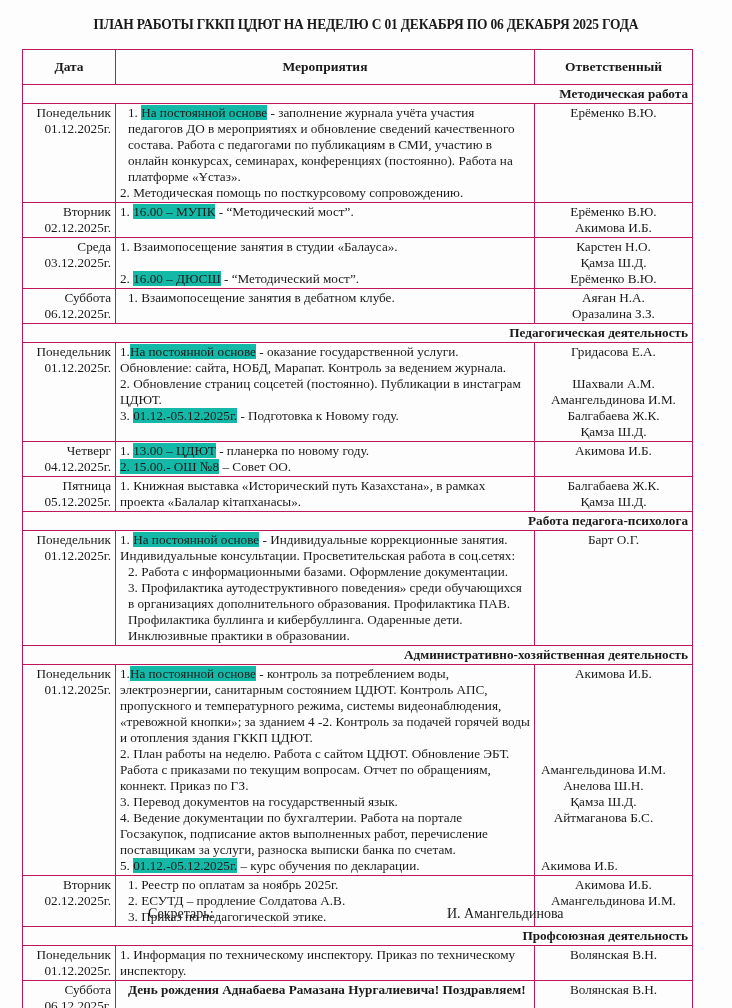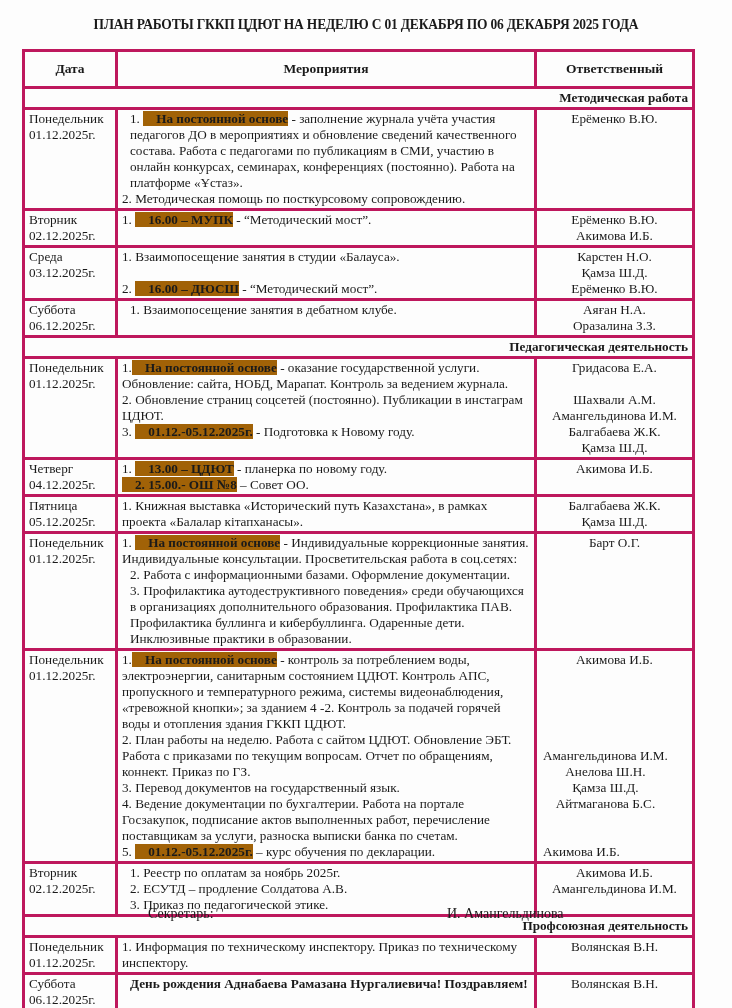"Дата" table.plan td, table.plan th { border: 3px solid #be185d -> 1px solid #be185d }
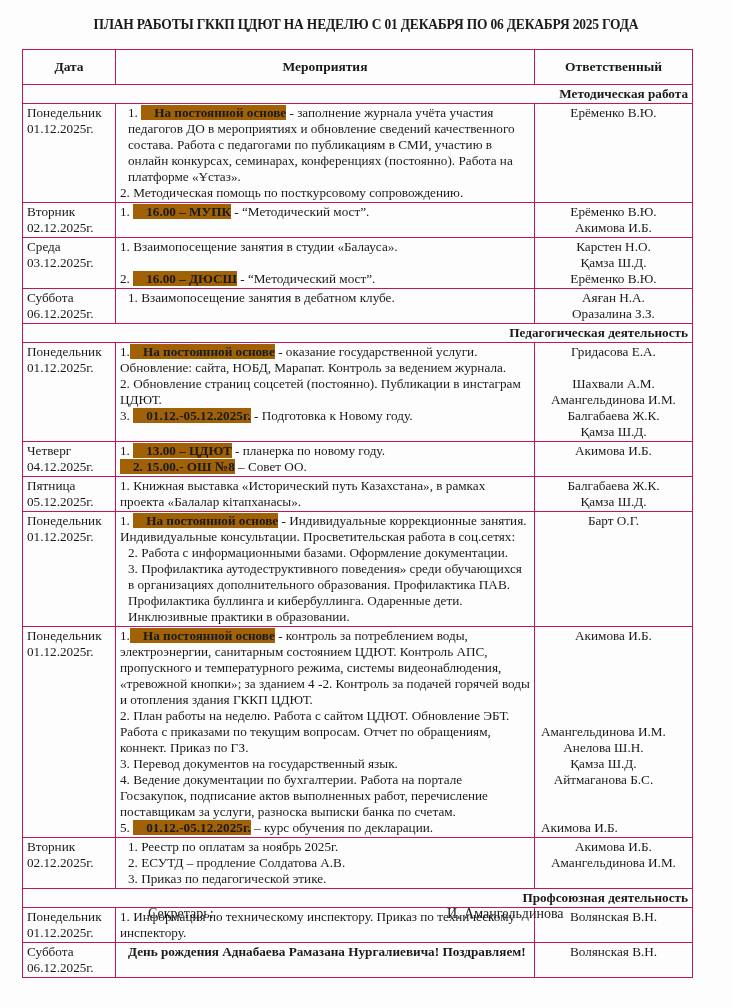"Понедельник" td.date { text-align: left -> right }
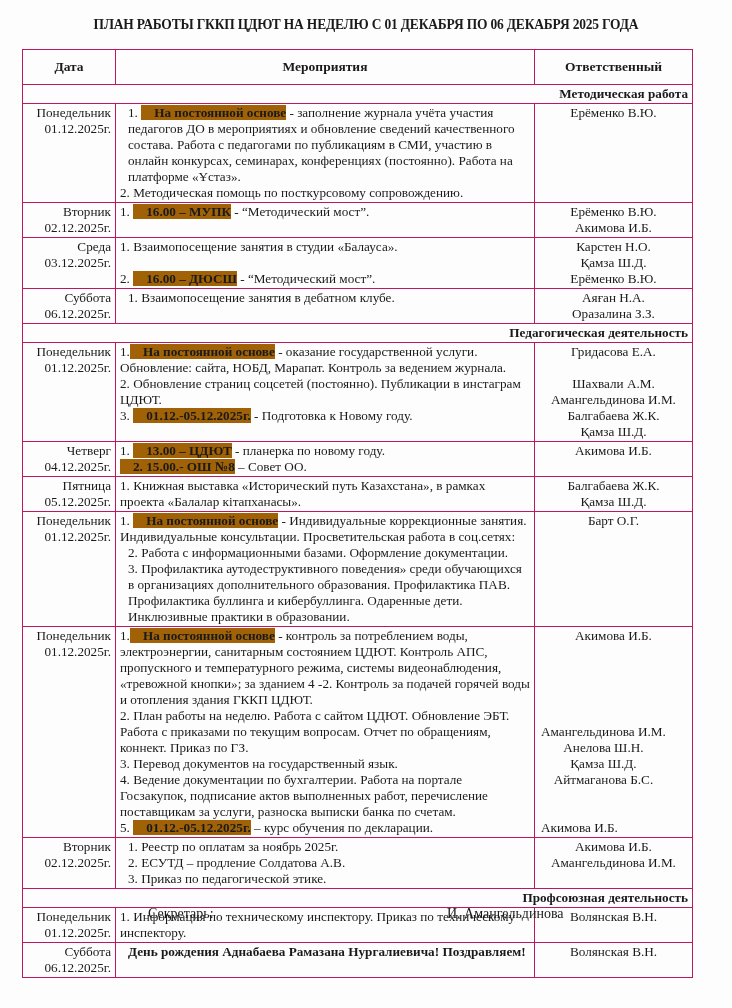"На постоянной основе" .hl { background: #a16207 -> #14b8a6; font-weight: bold -> normal; padding-left: 13px -> none }
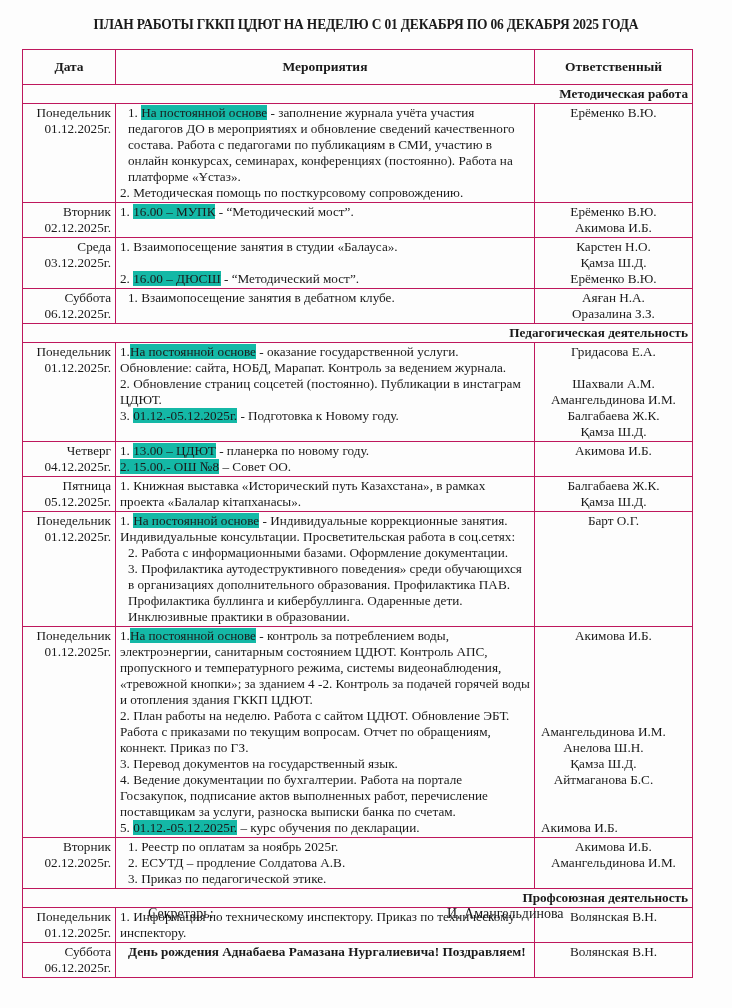"Работа педагога-психолога" tr { html: none -> <tr> <td>Работа педагога-психолога</td> </tr> }
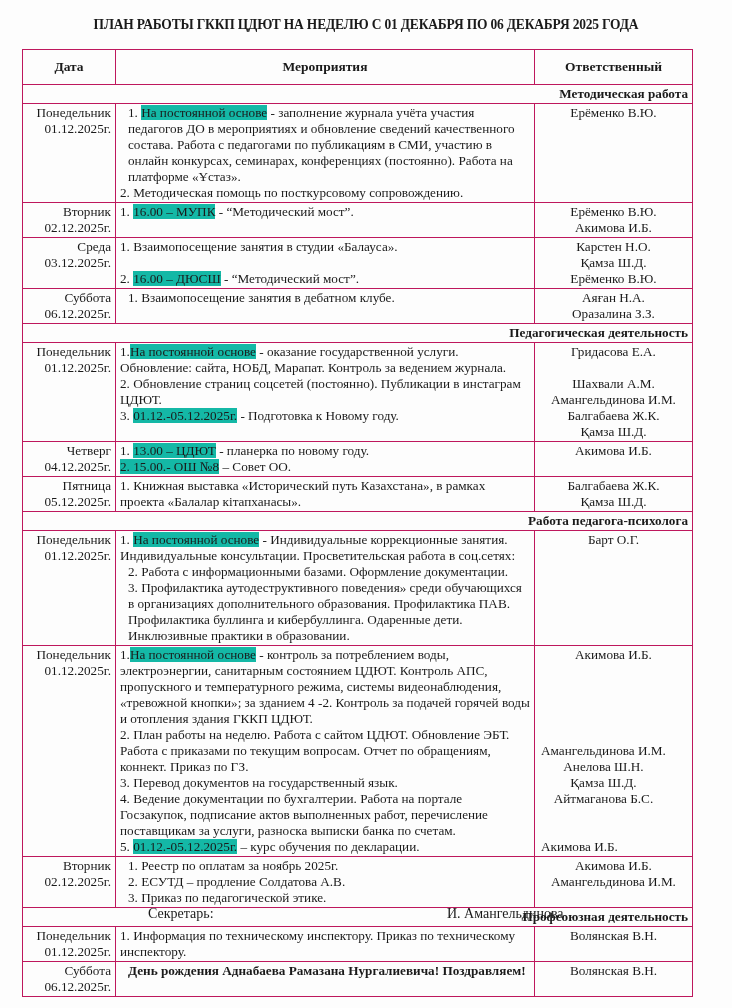"Административно-хозяйственная" tr { html: none -> <tr> <td>Административно-хозяйственная деятельность</td> </tr> }
